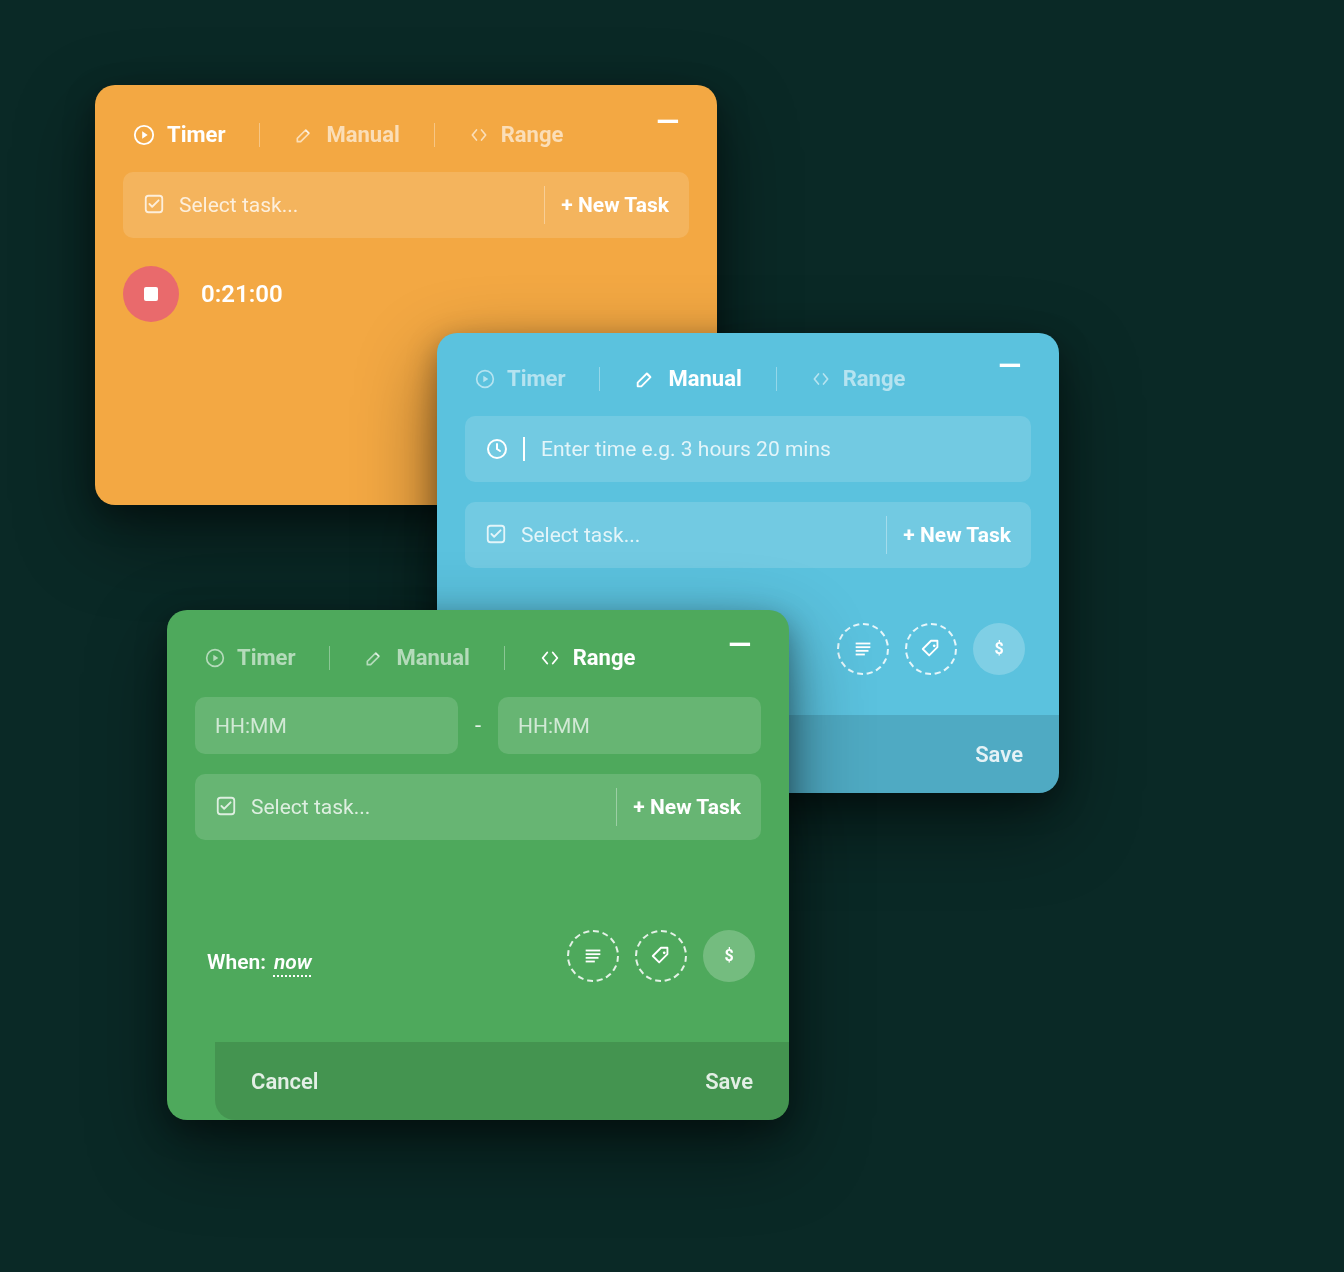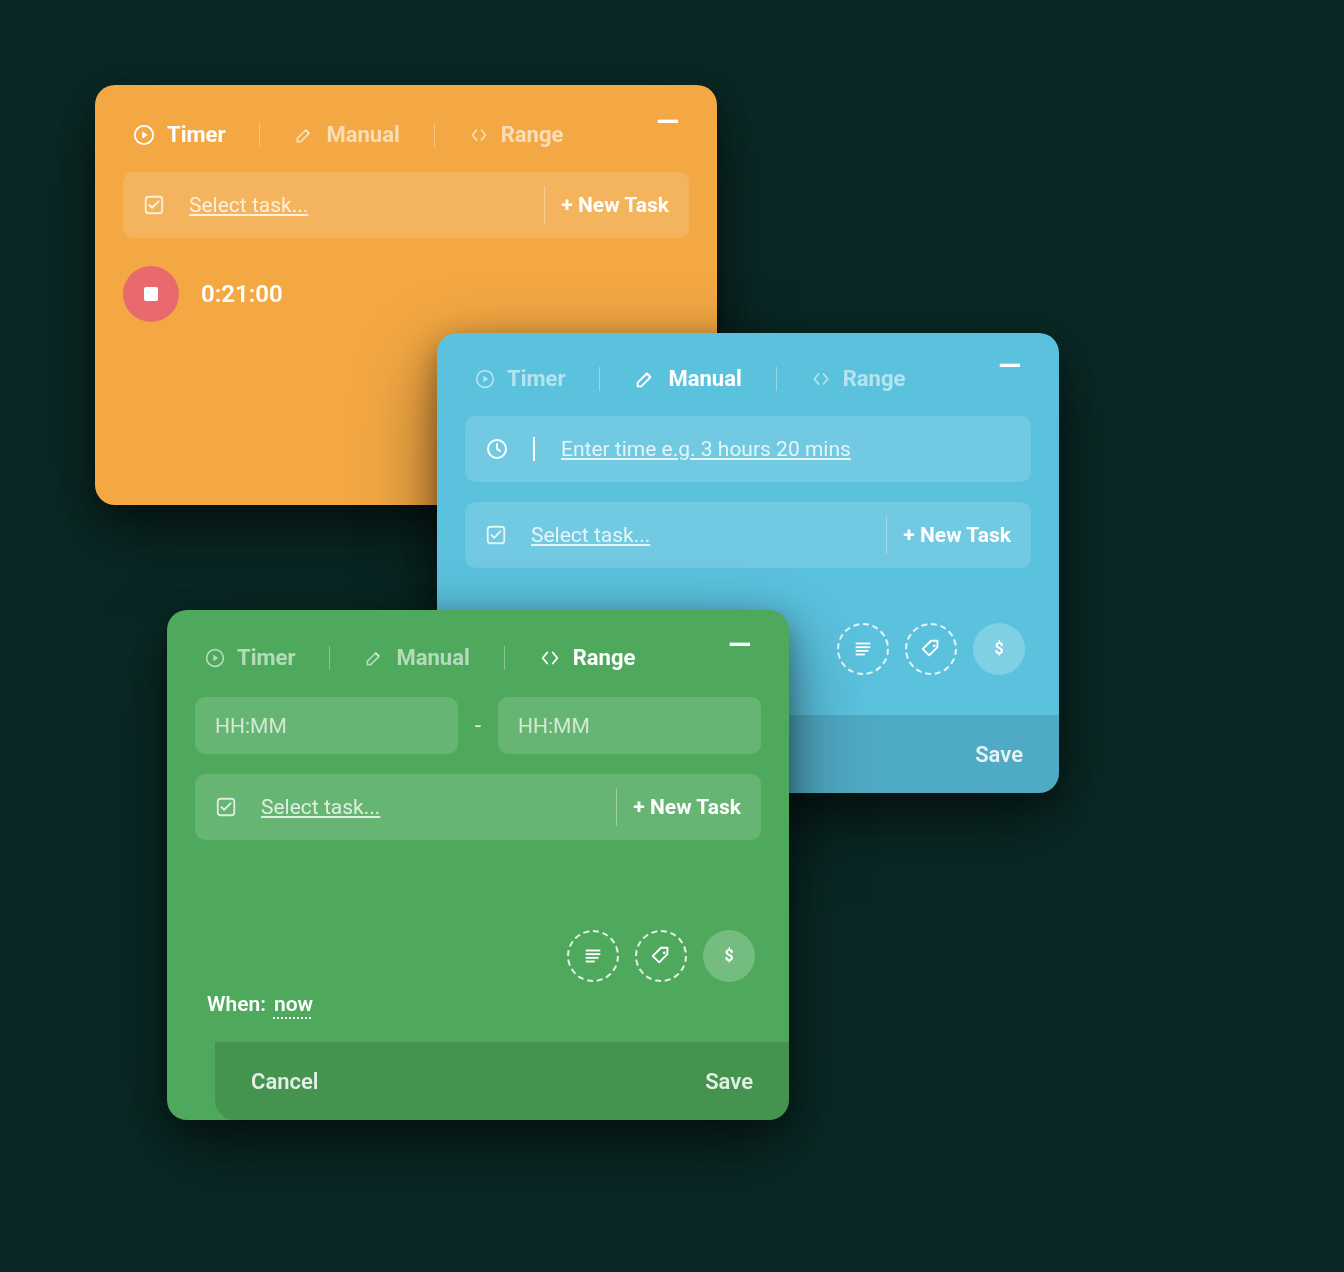"Select task..." .field .left { align-items: center -> flex-start; gap: 24px -> 14px; text-decoration: underline -> none }
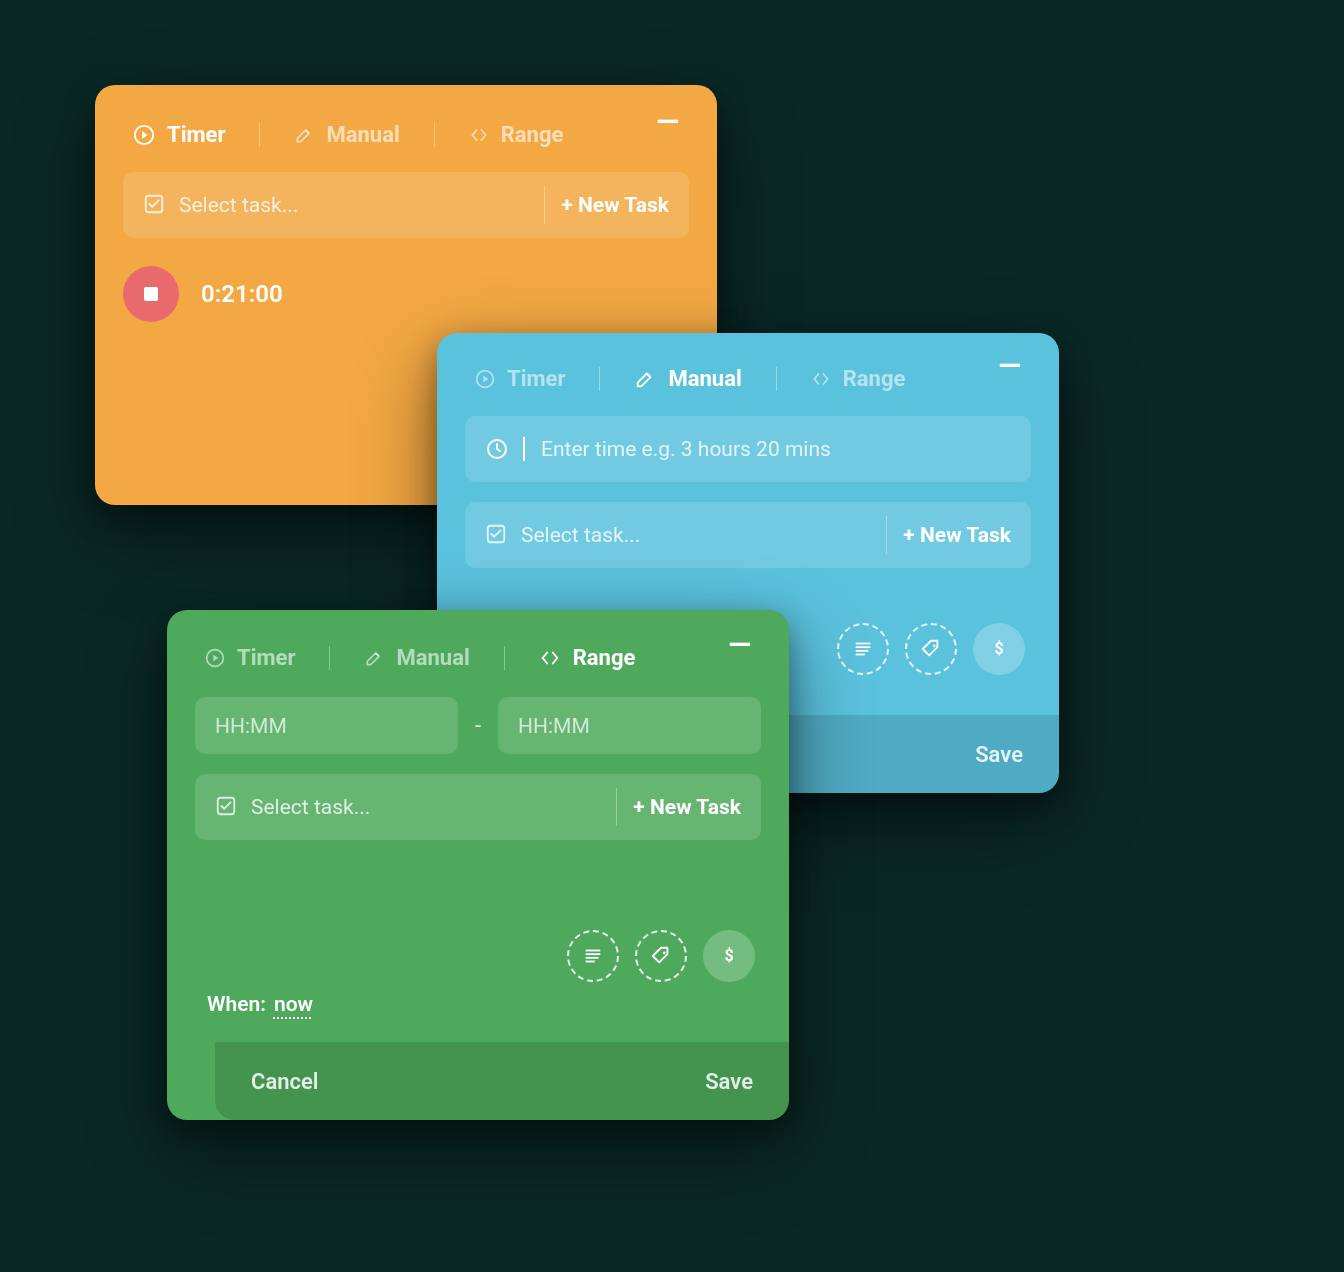"When:" .when-row { margin-top: 42px -> none }
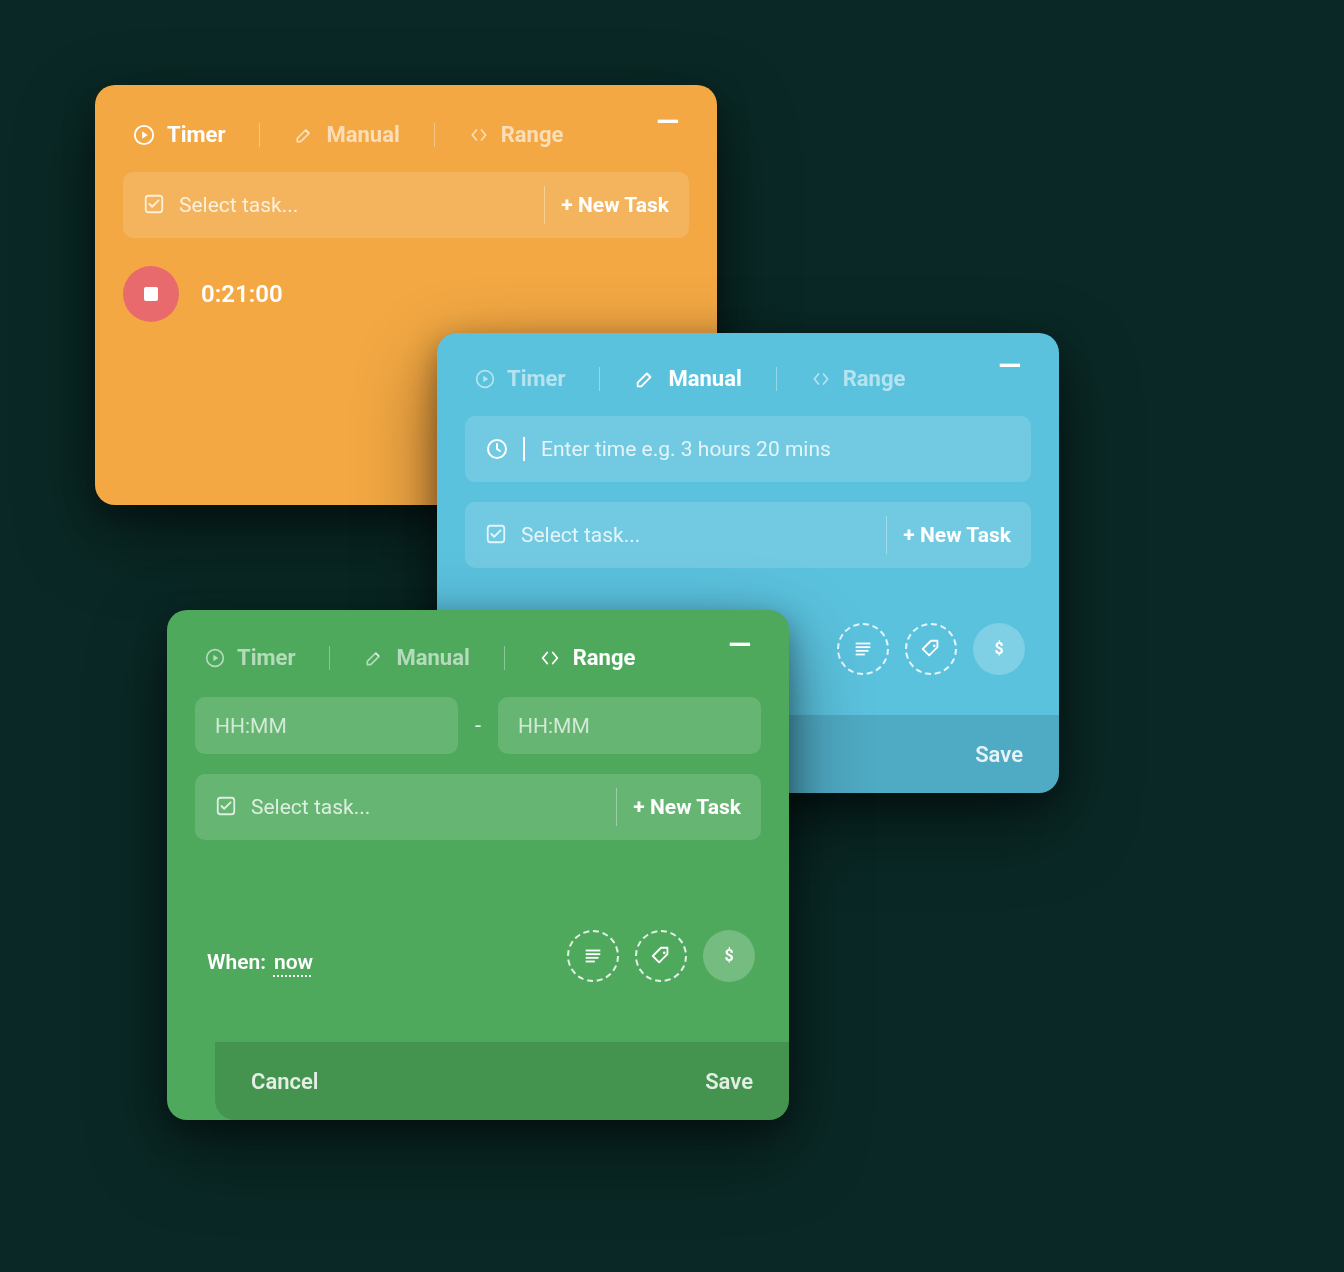"now" .when-row .now { font-style: none -> italic }
